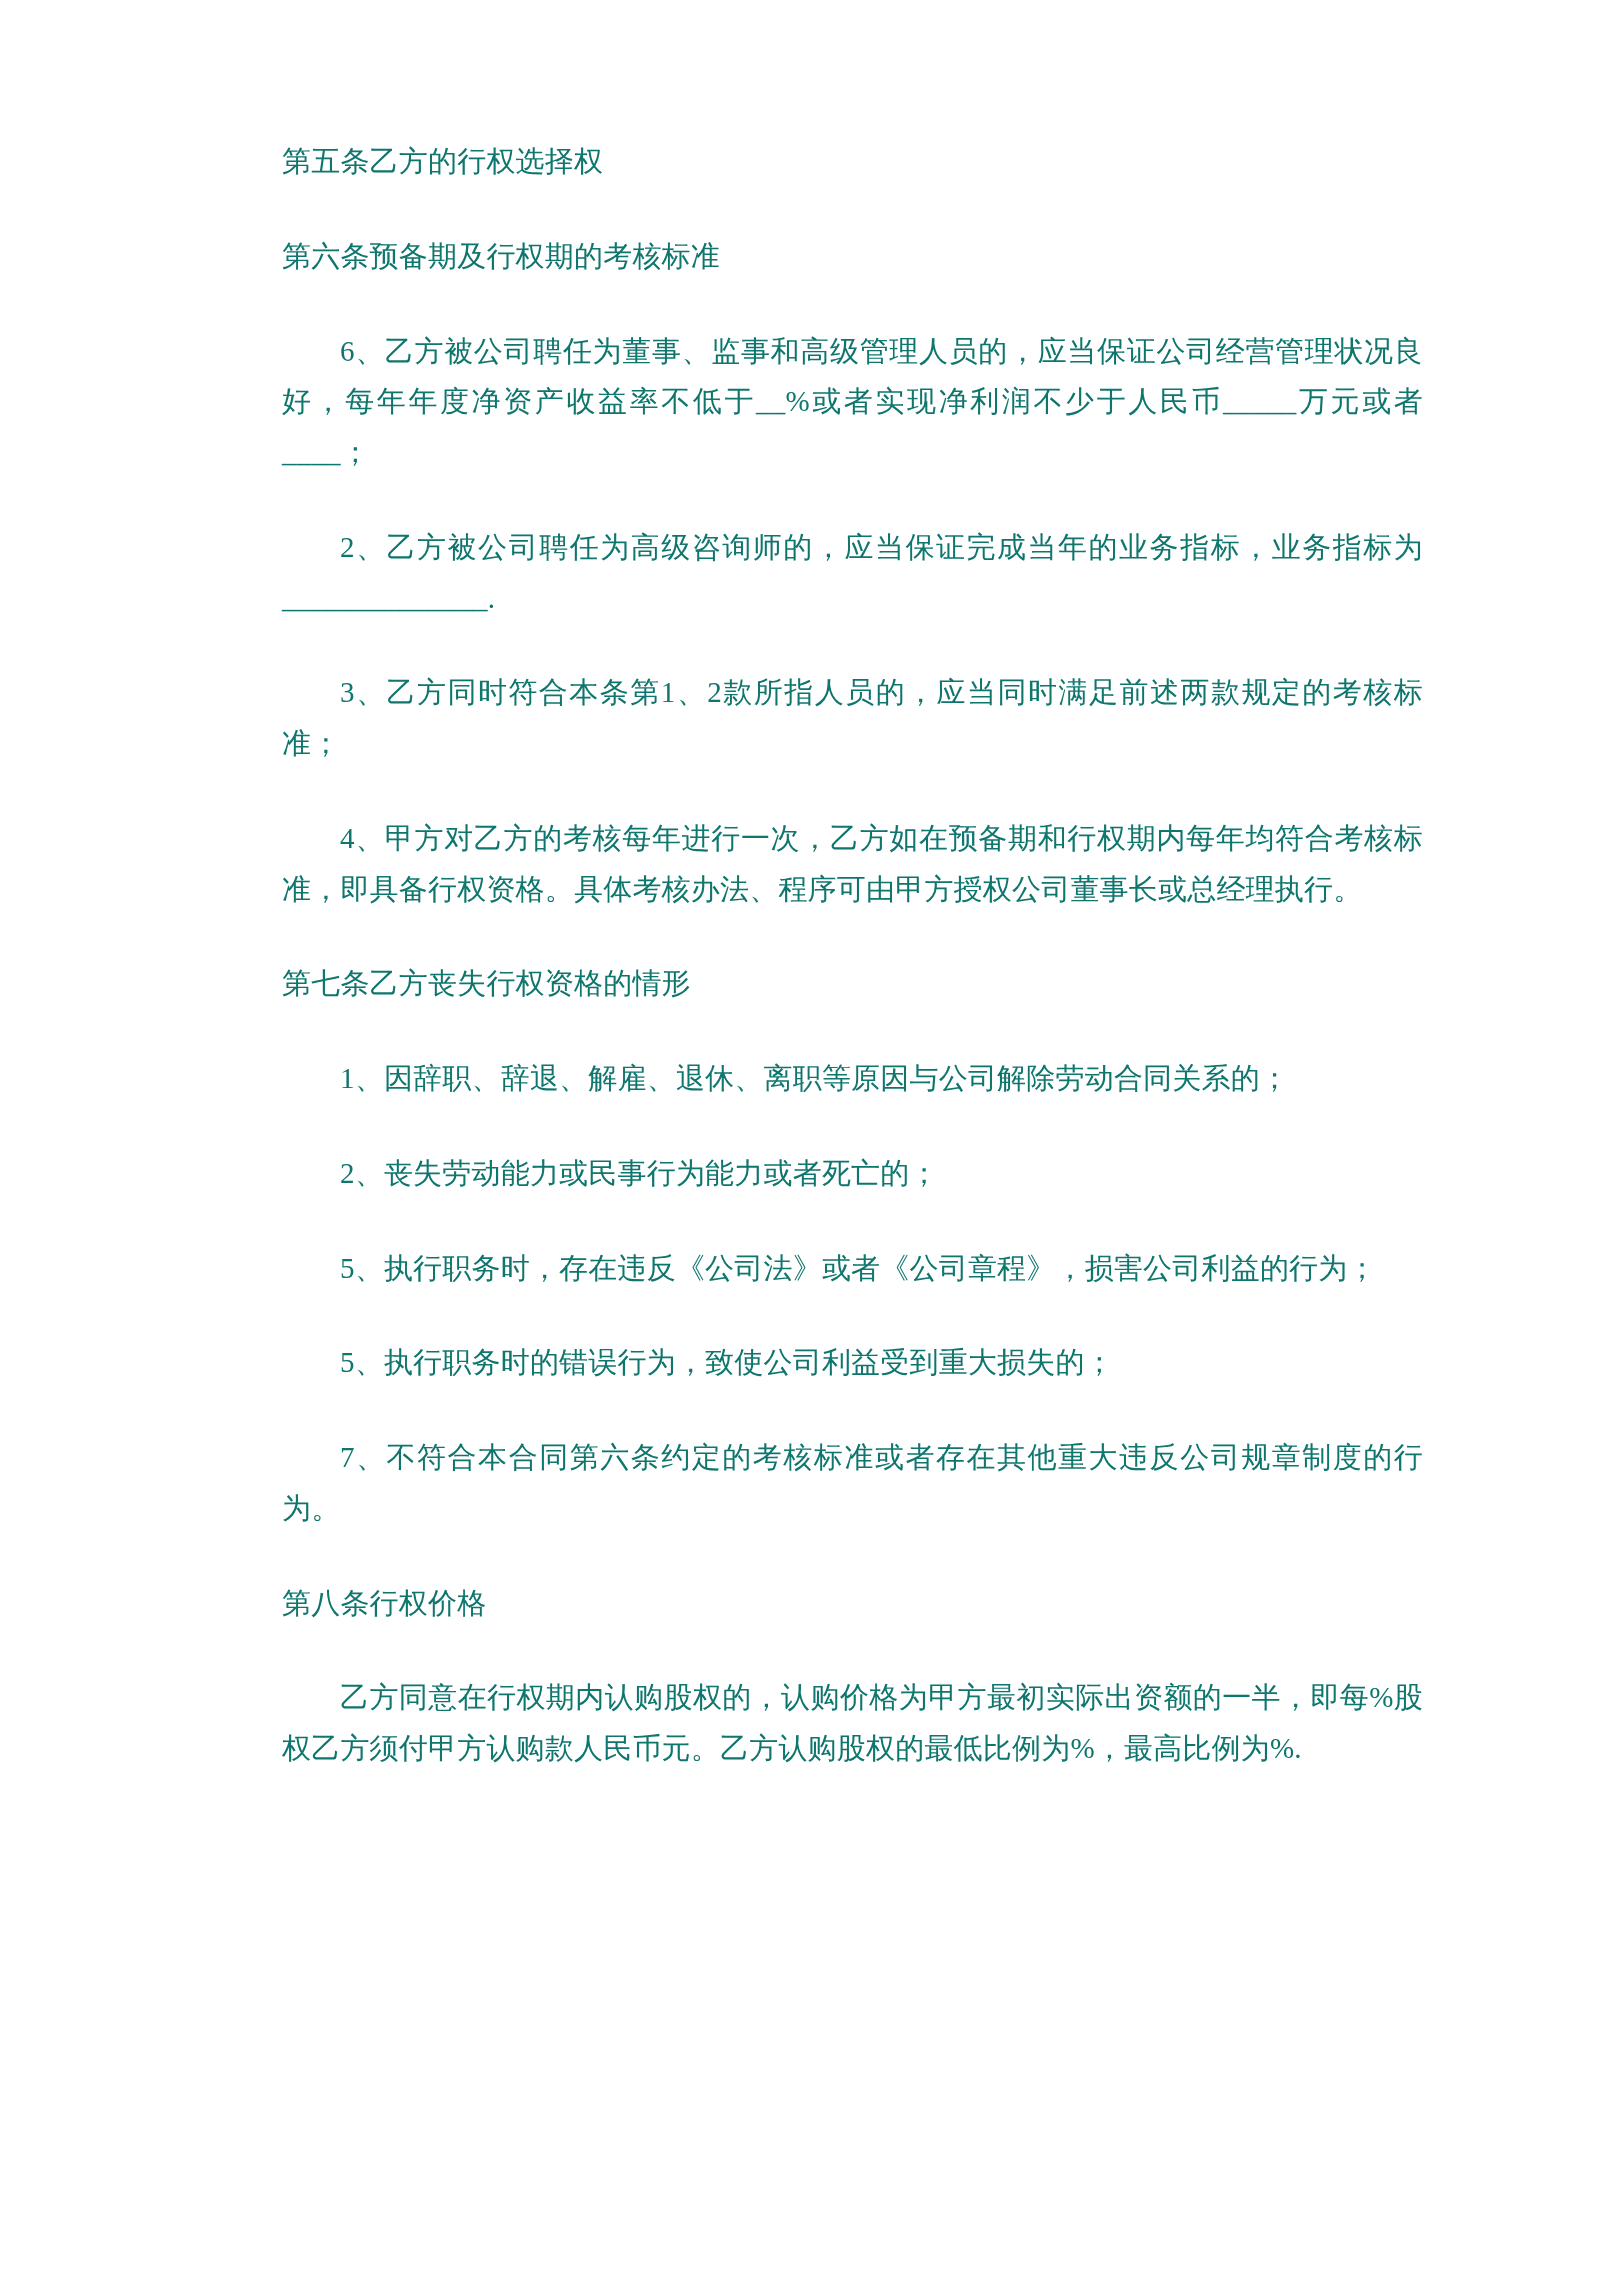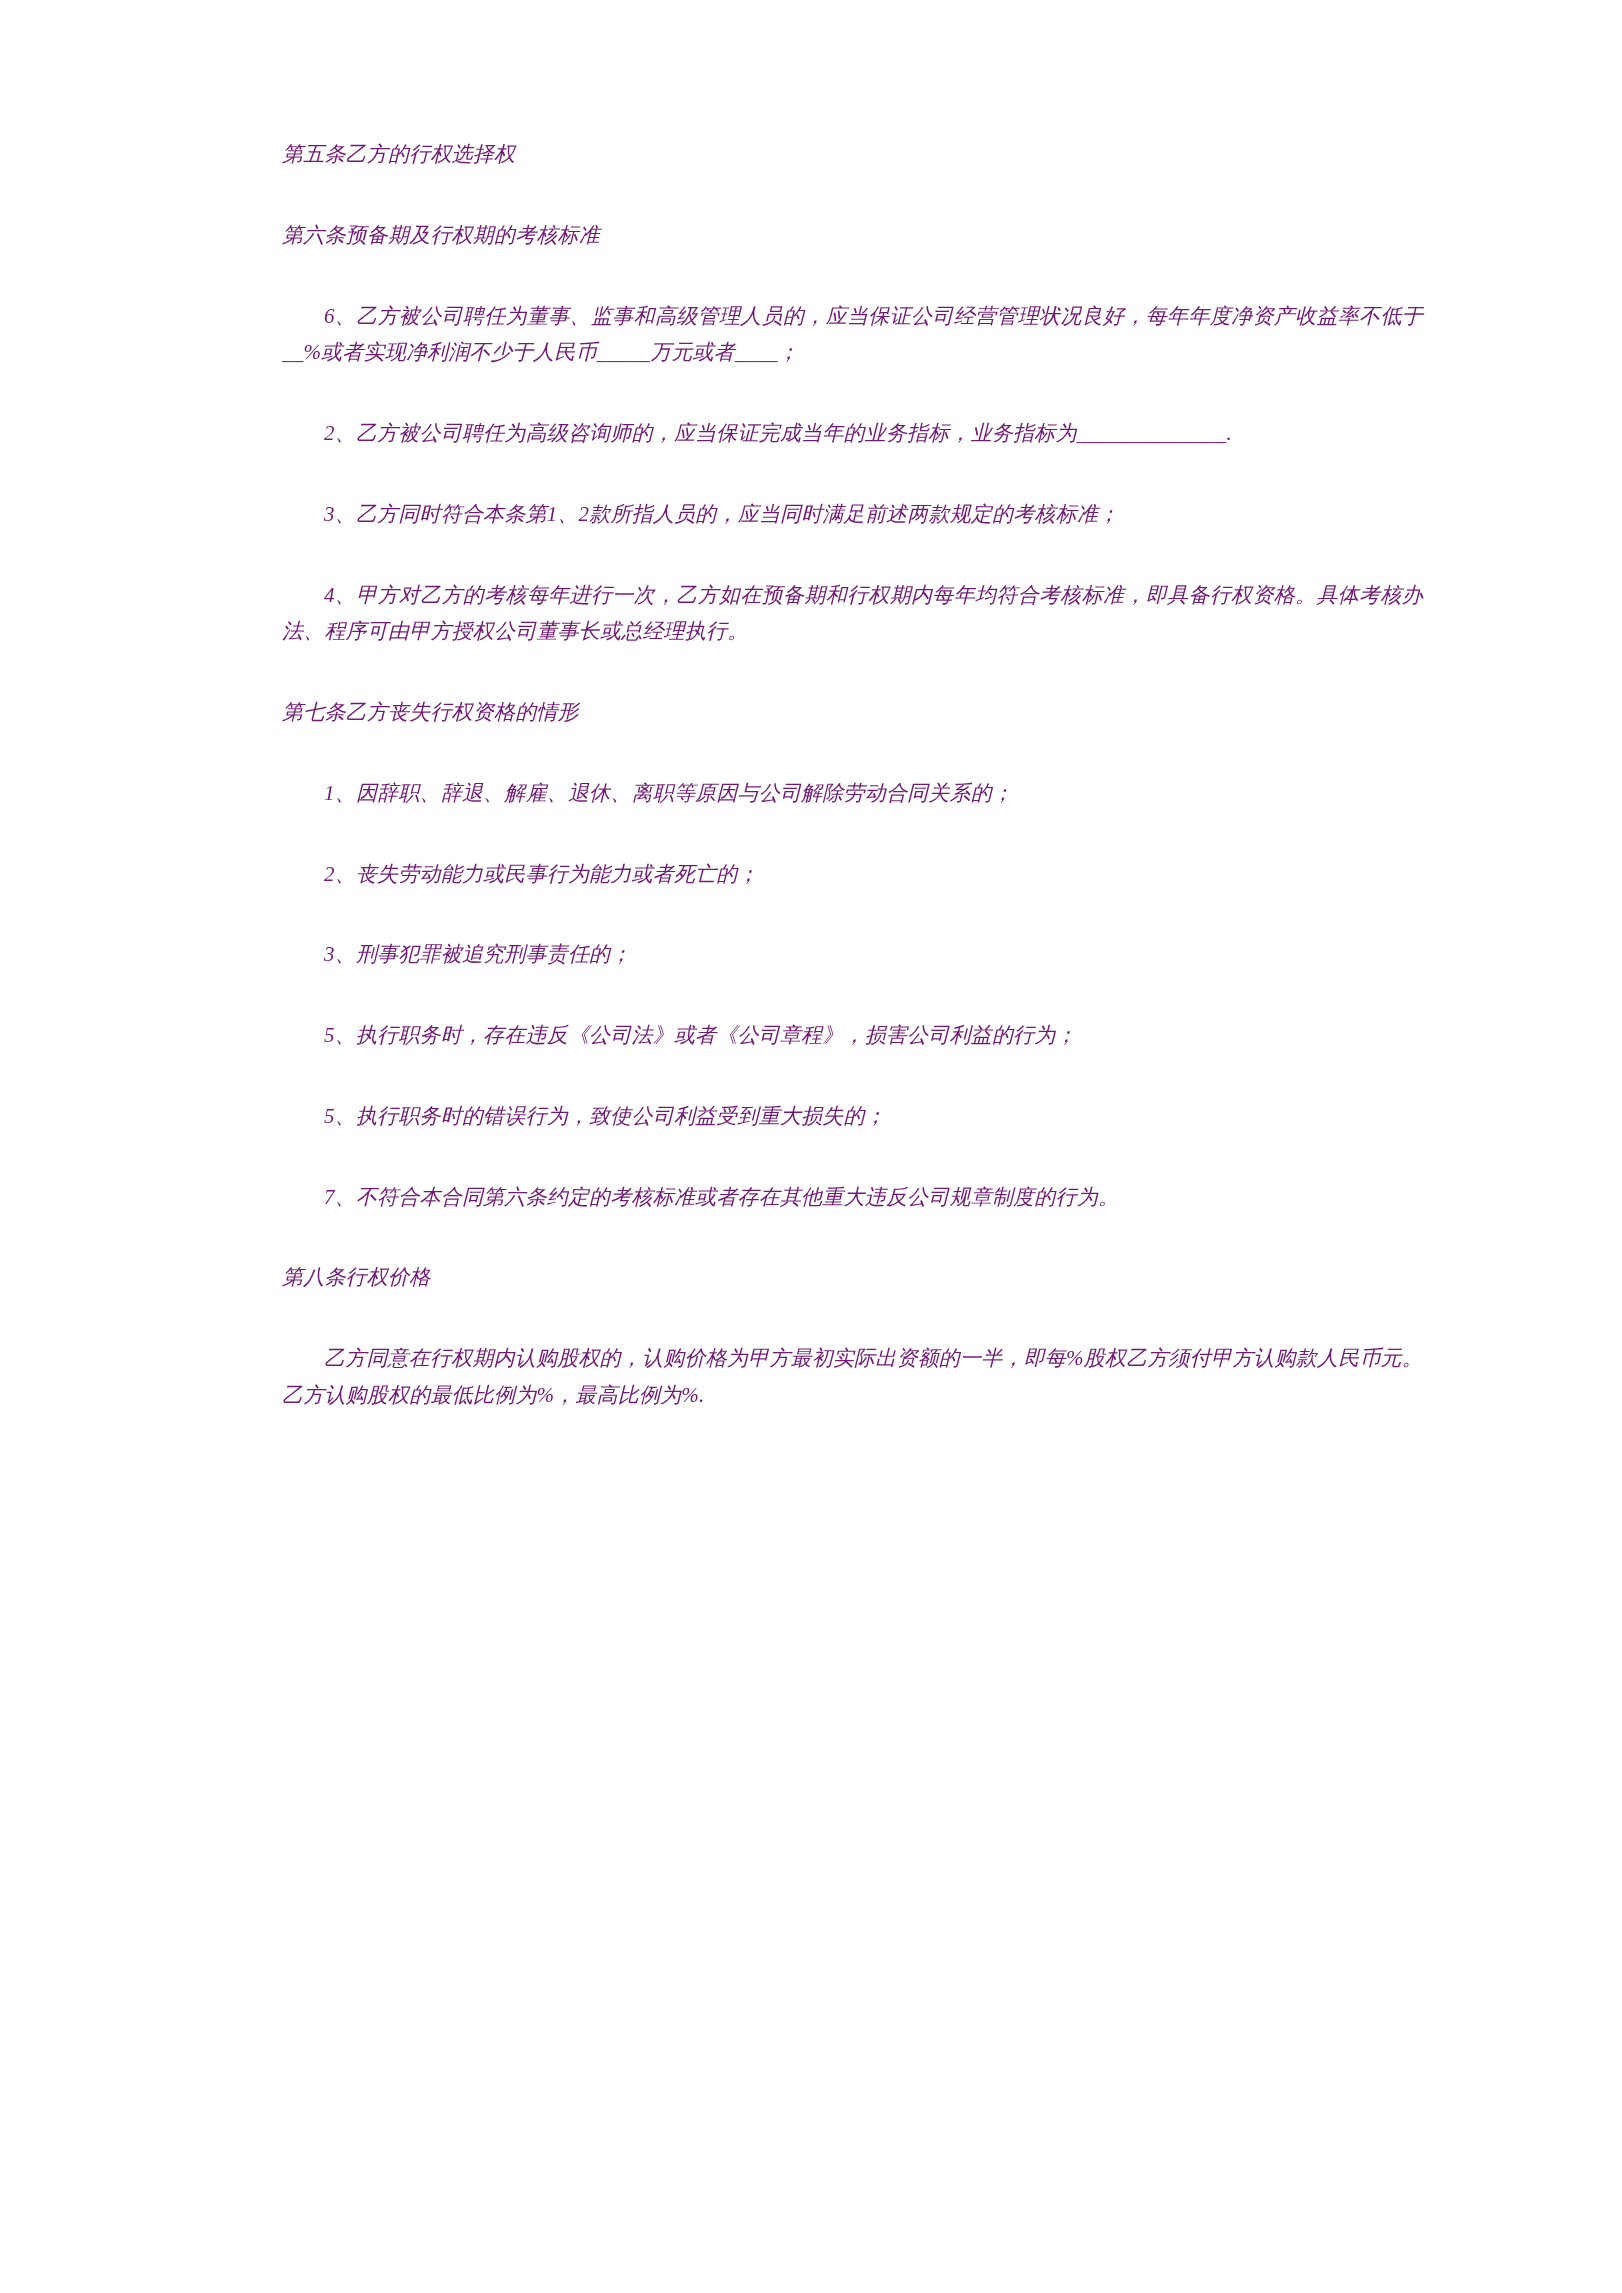"第五条乙方的行权选择权" p { color: #701a75 -> #0f766e; font-size: 21px -> 29px; font-style: italic -> none }
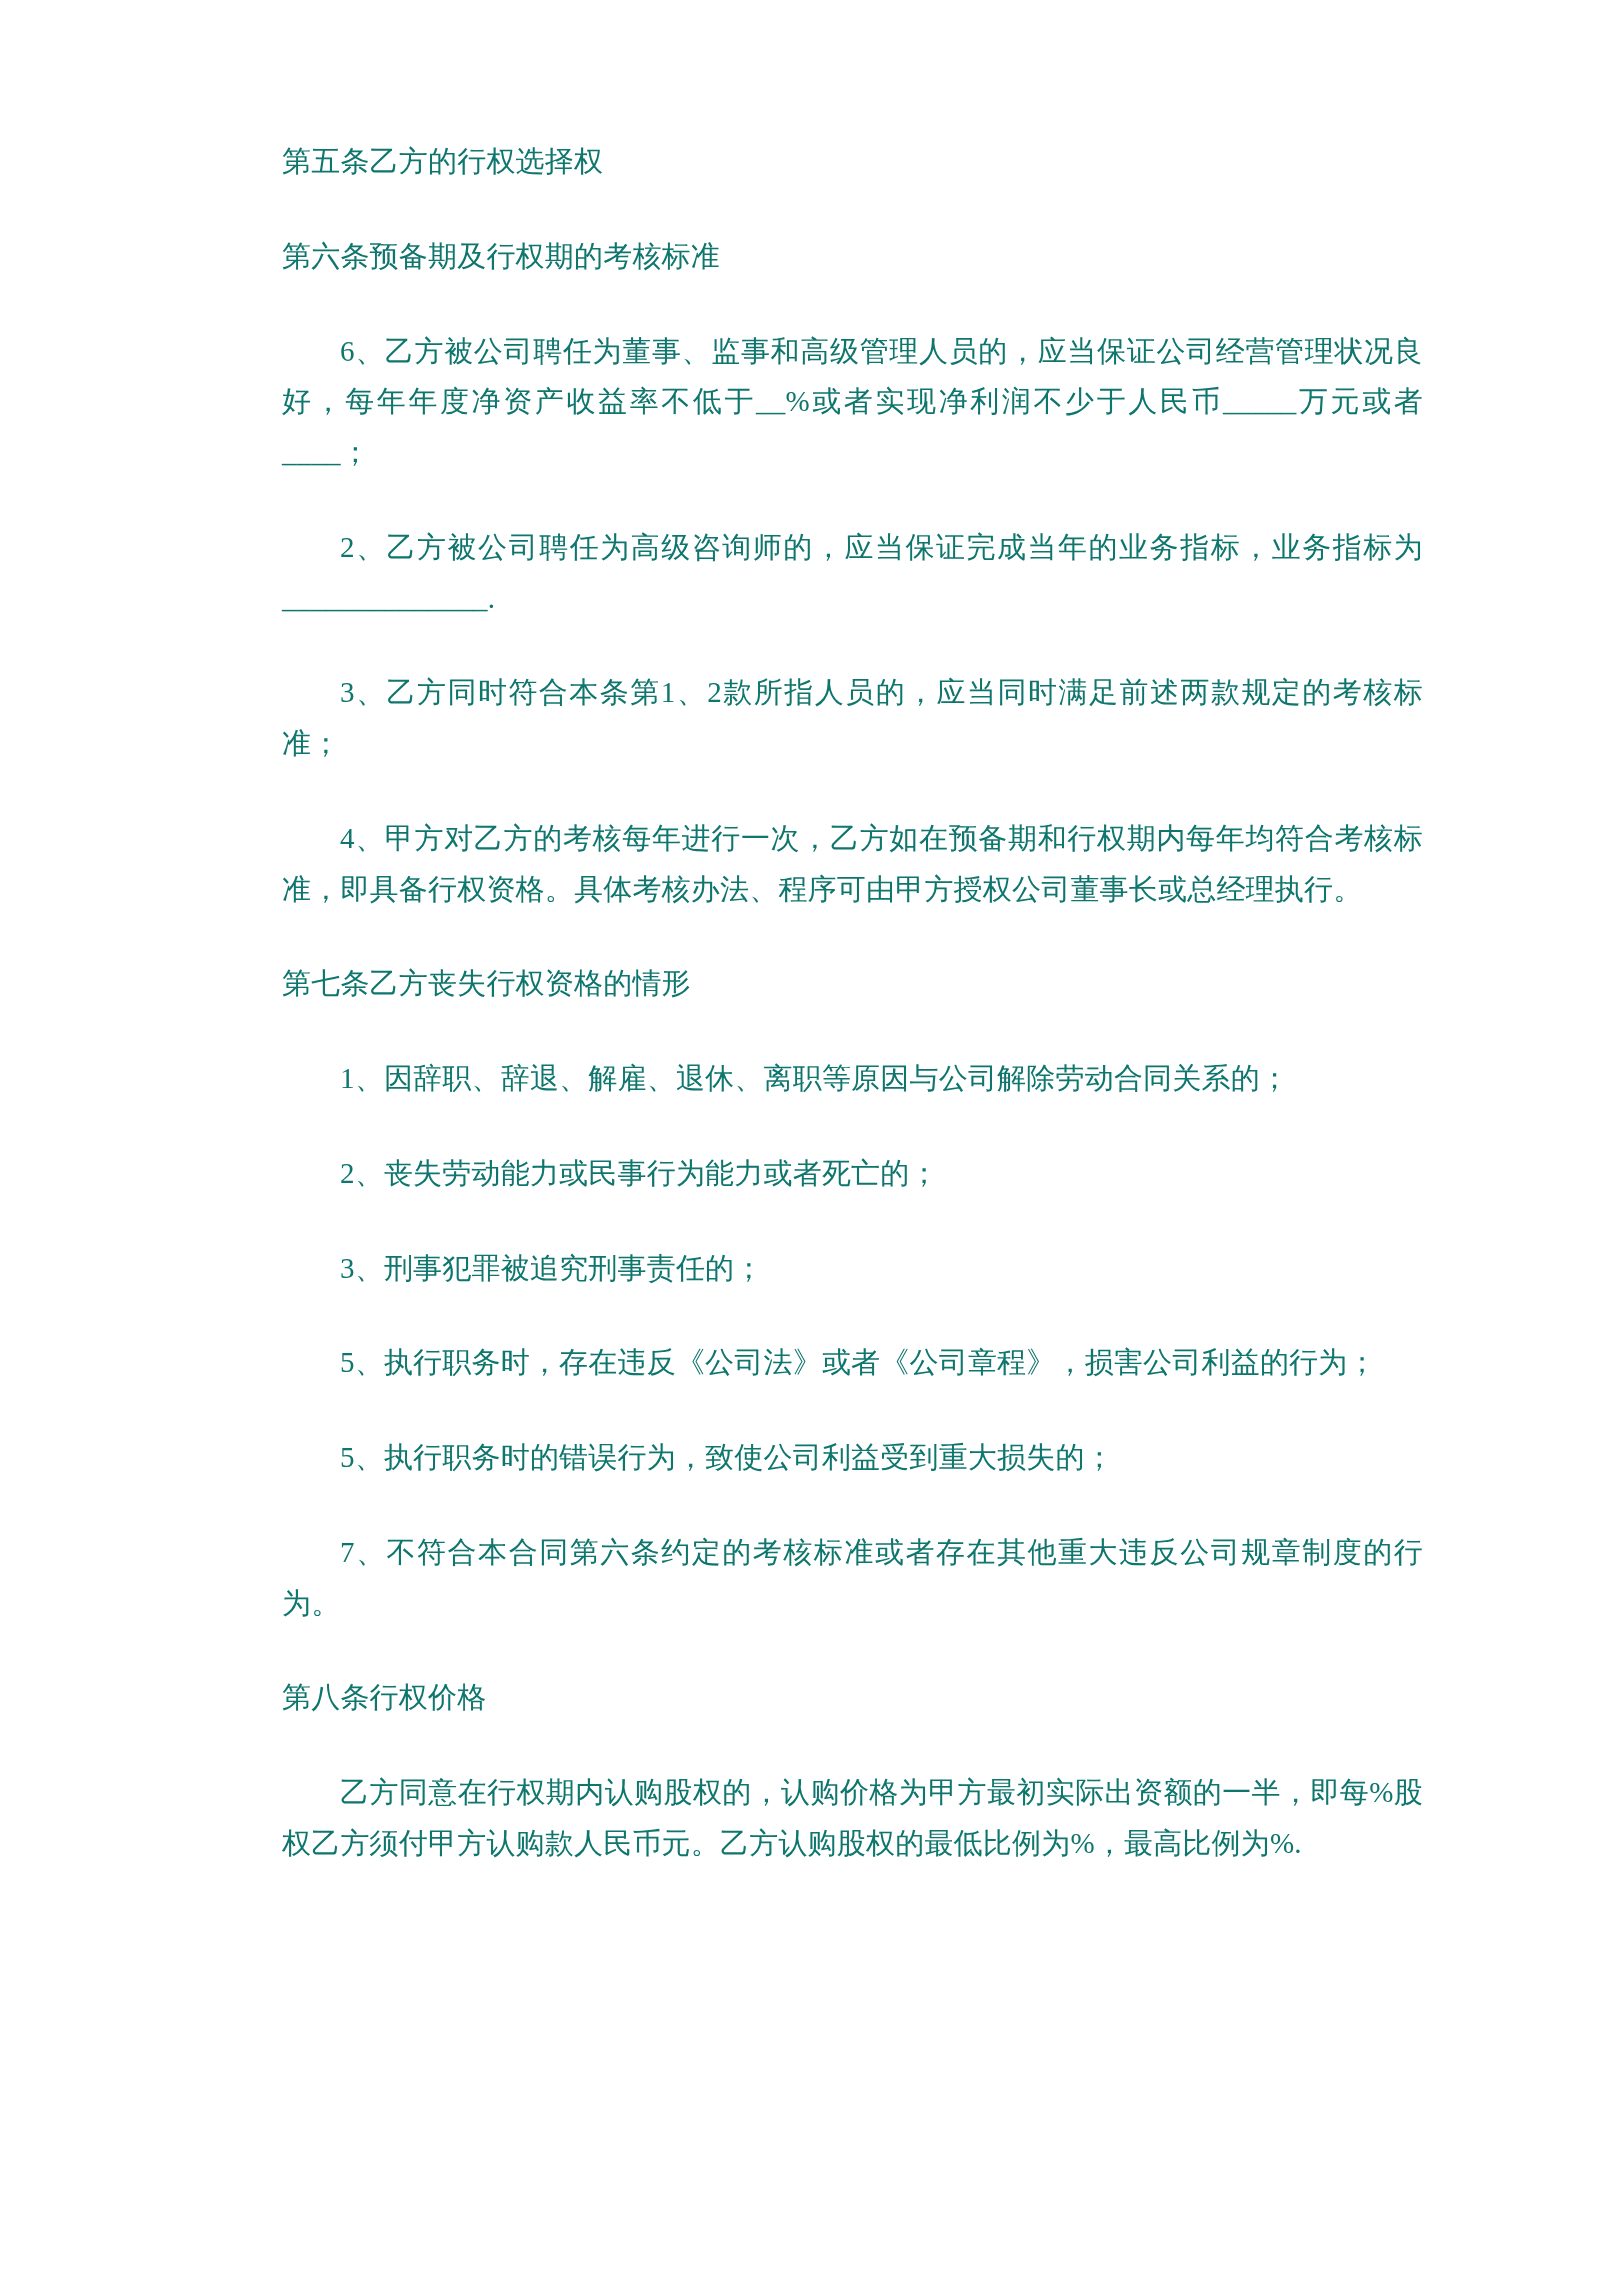"3、刑事犯罪被追究刑事责任的；" p.indent { html: <p>3、刑事犯罪被追究刑事责任的；</p> -> none }
